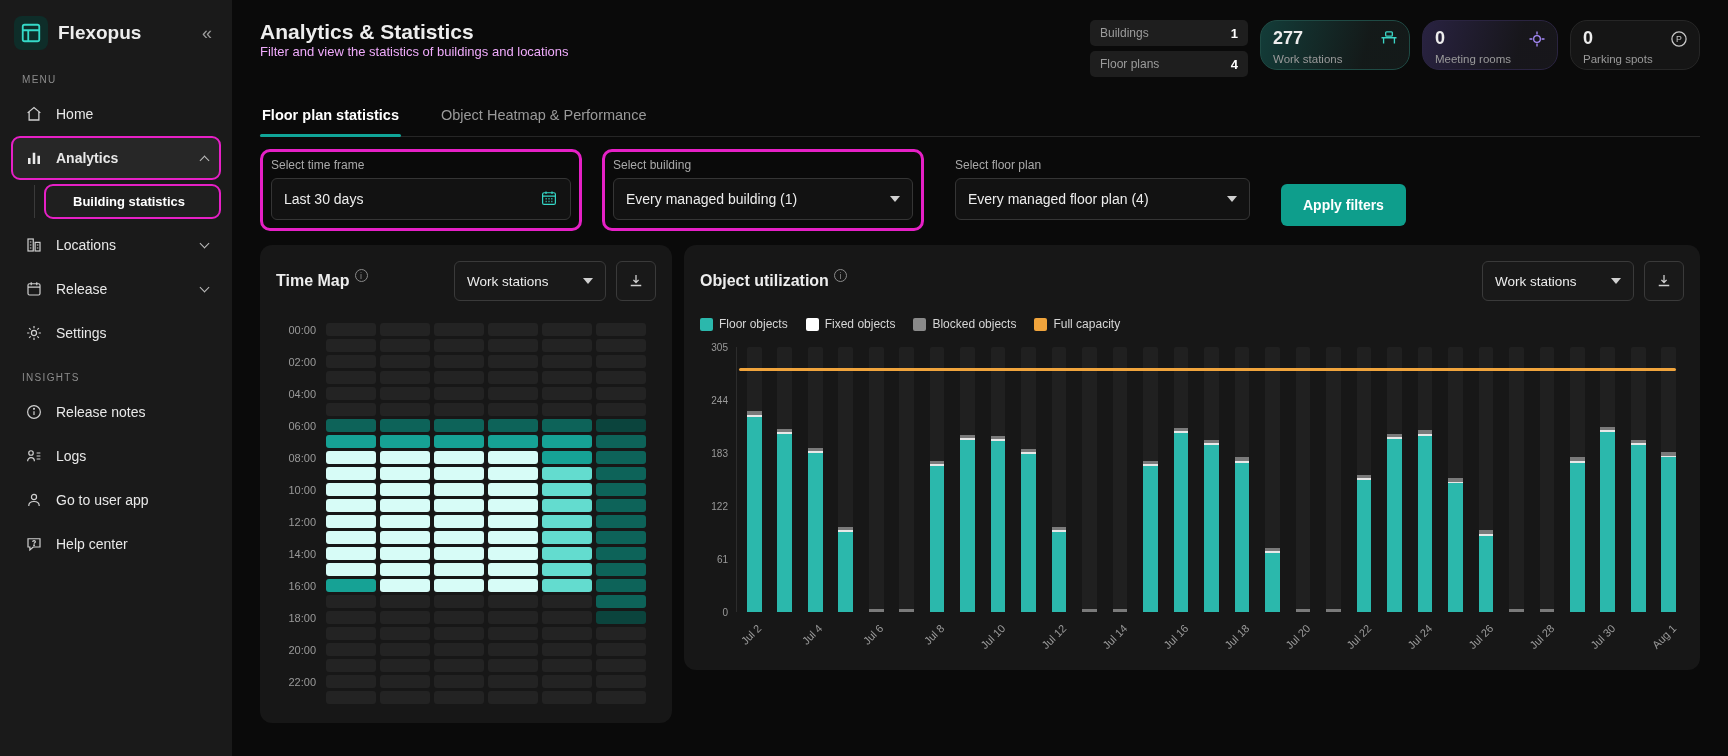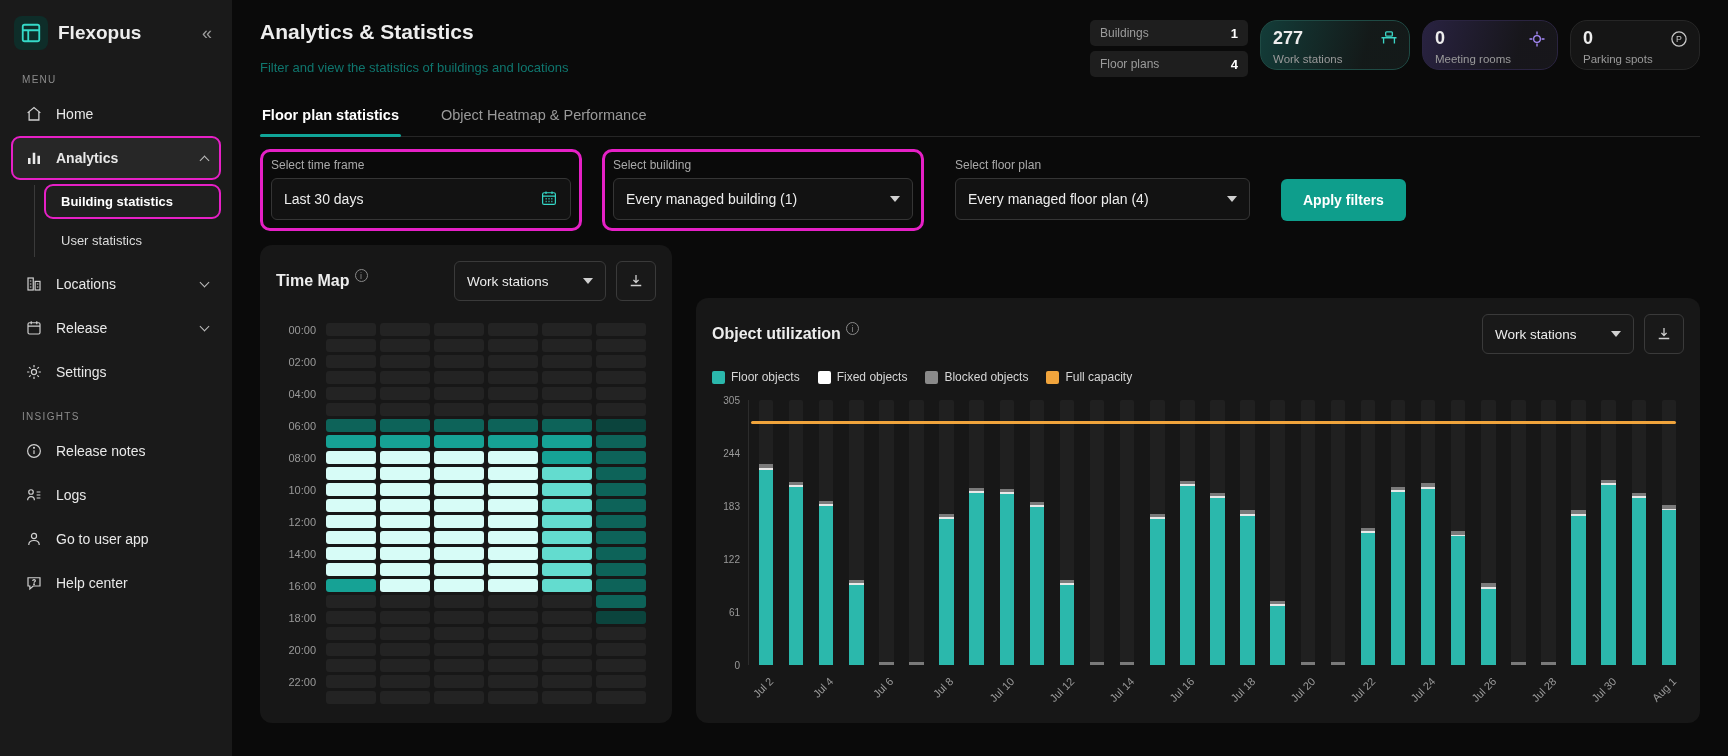"Filter and view the statistics" .page-sub { color: #0f766e -> #f0abfc; margin-top: 16px -> 0 }
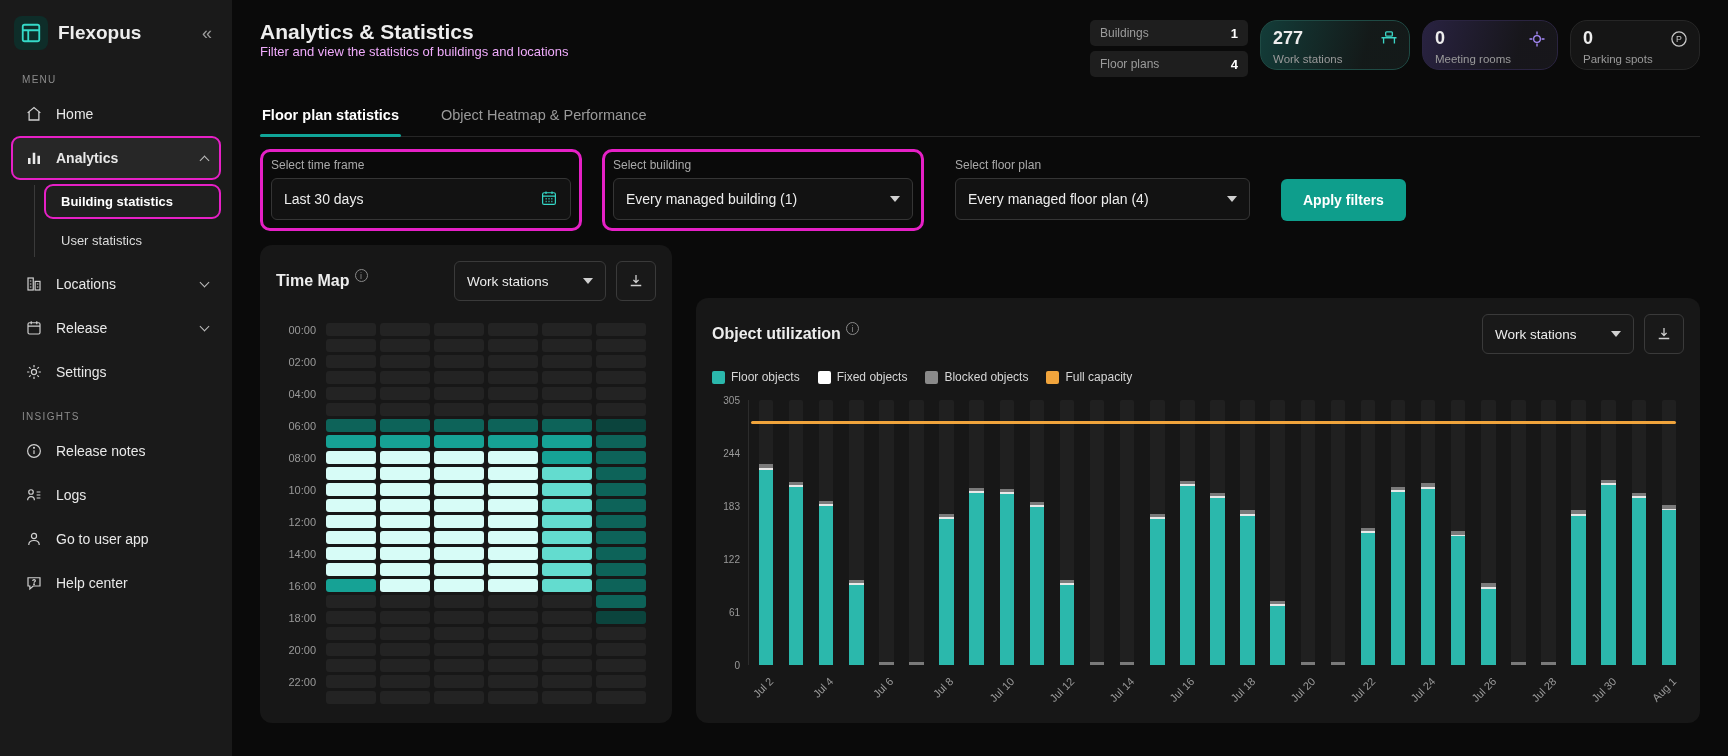"Select time frame" .filters { align-items: flex-start -> center }
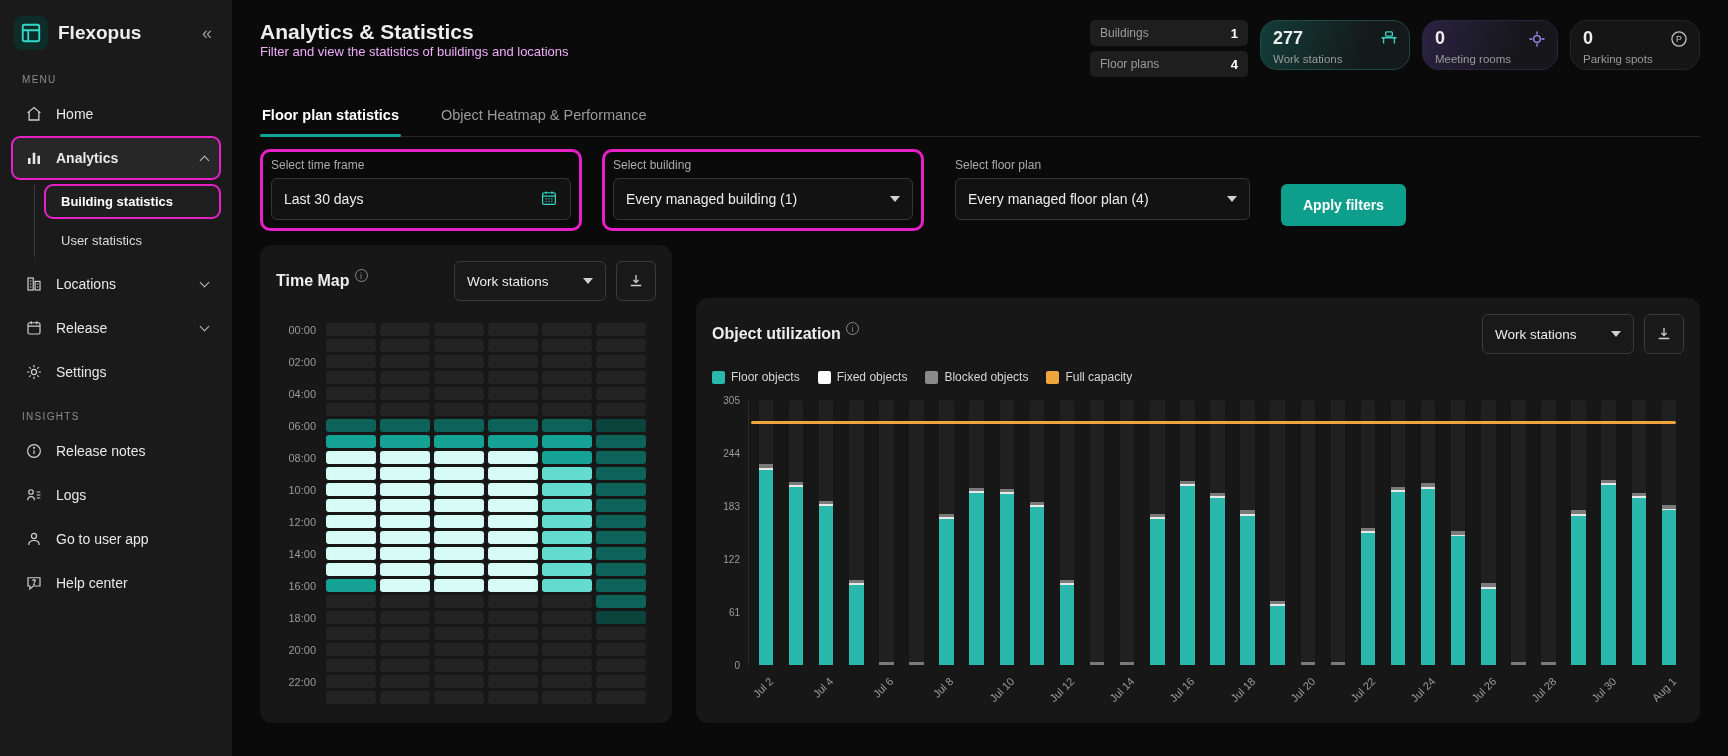"Building statistics" .subitem { padding: 9px 16px -> 9px 28px }
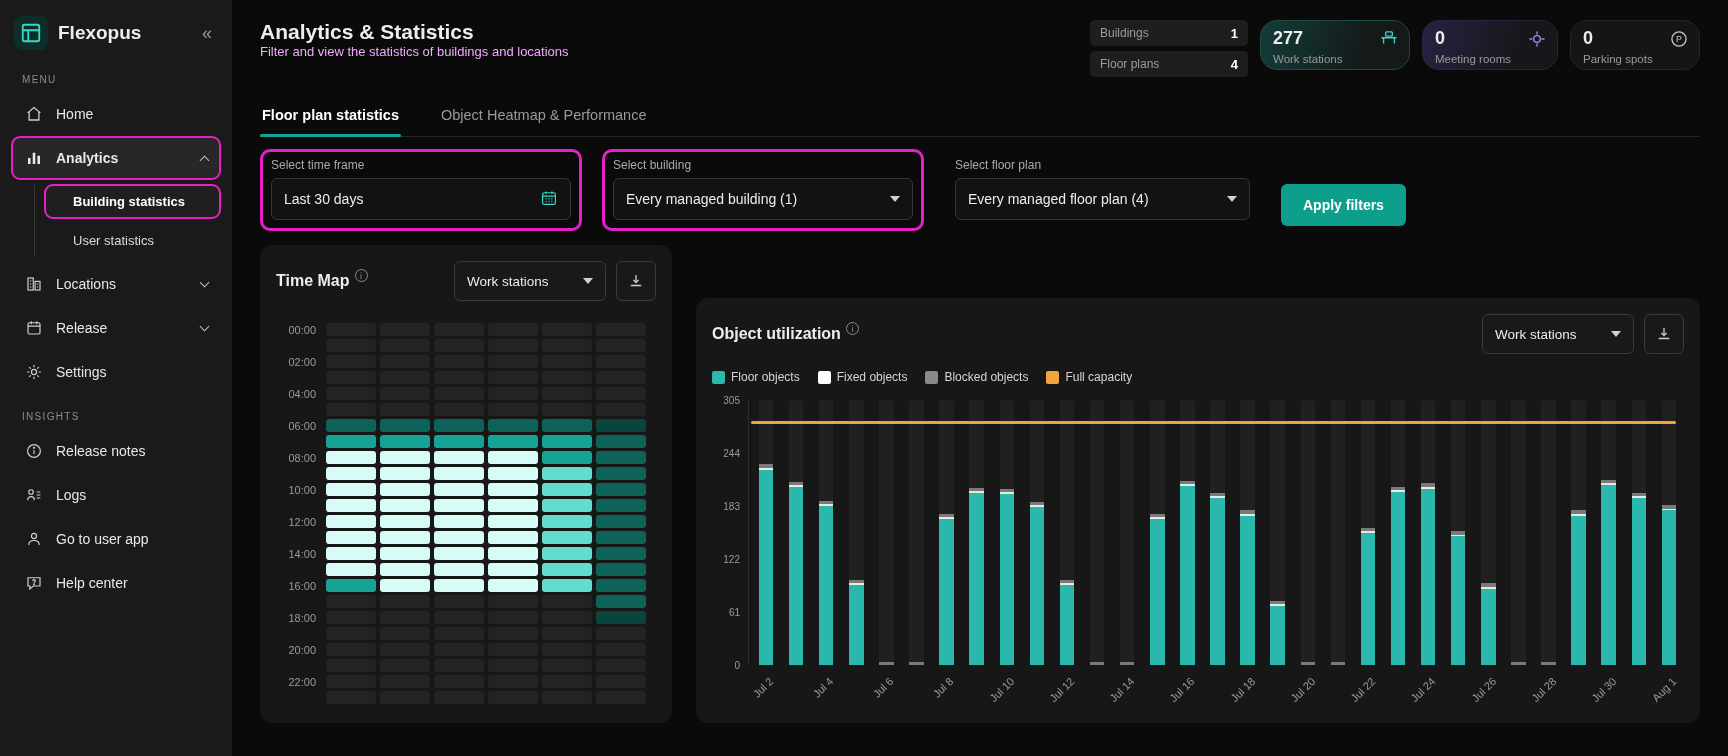"User statistics" div.subitem { html: <div>User statistics</div> -> none }
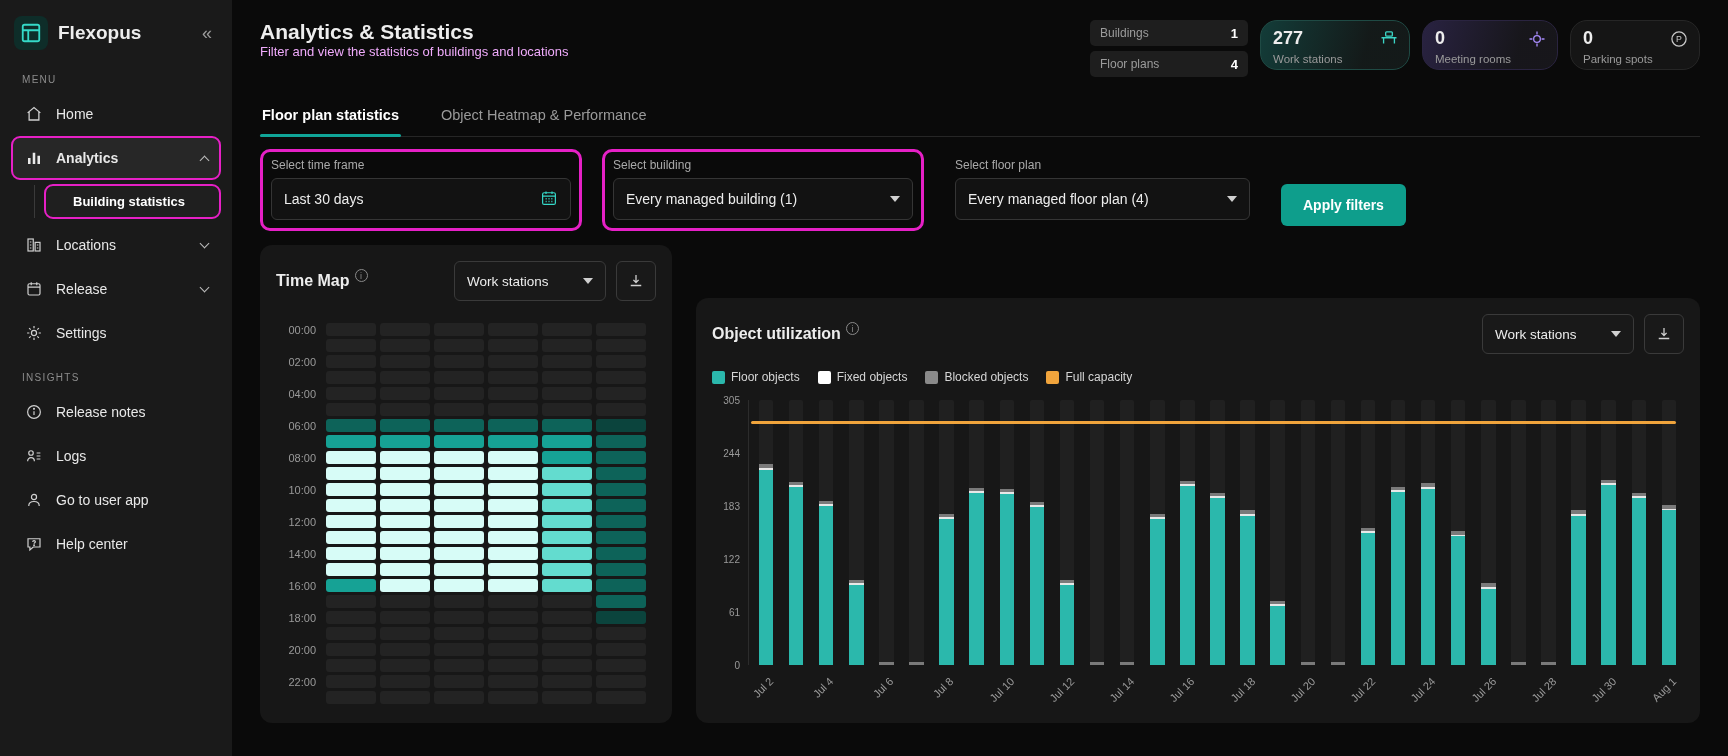"Time Map" .panels { align-items: flex-end -> flex-start; gap: 24px -> 12px }
